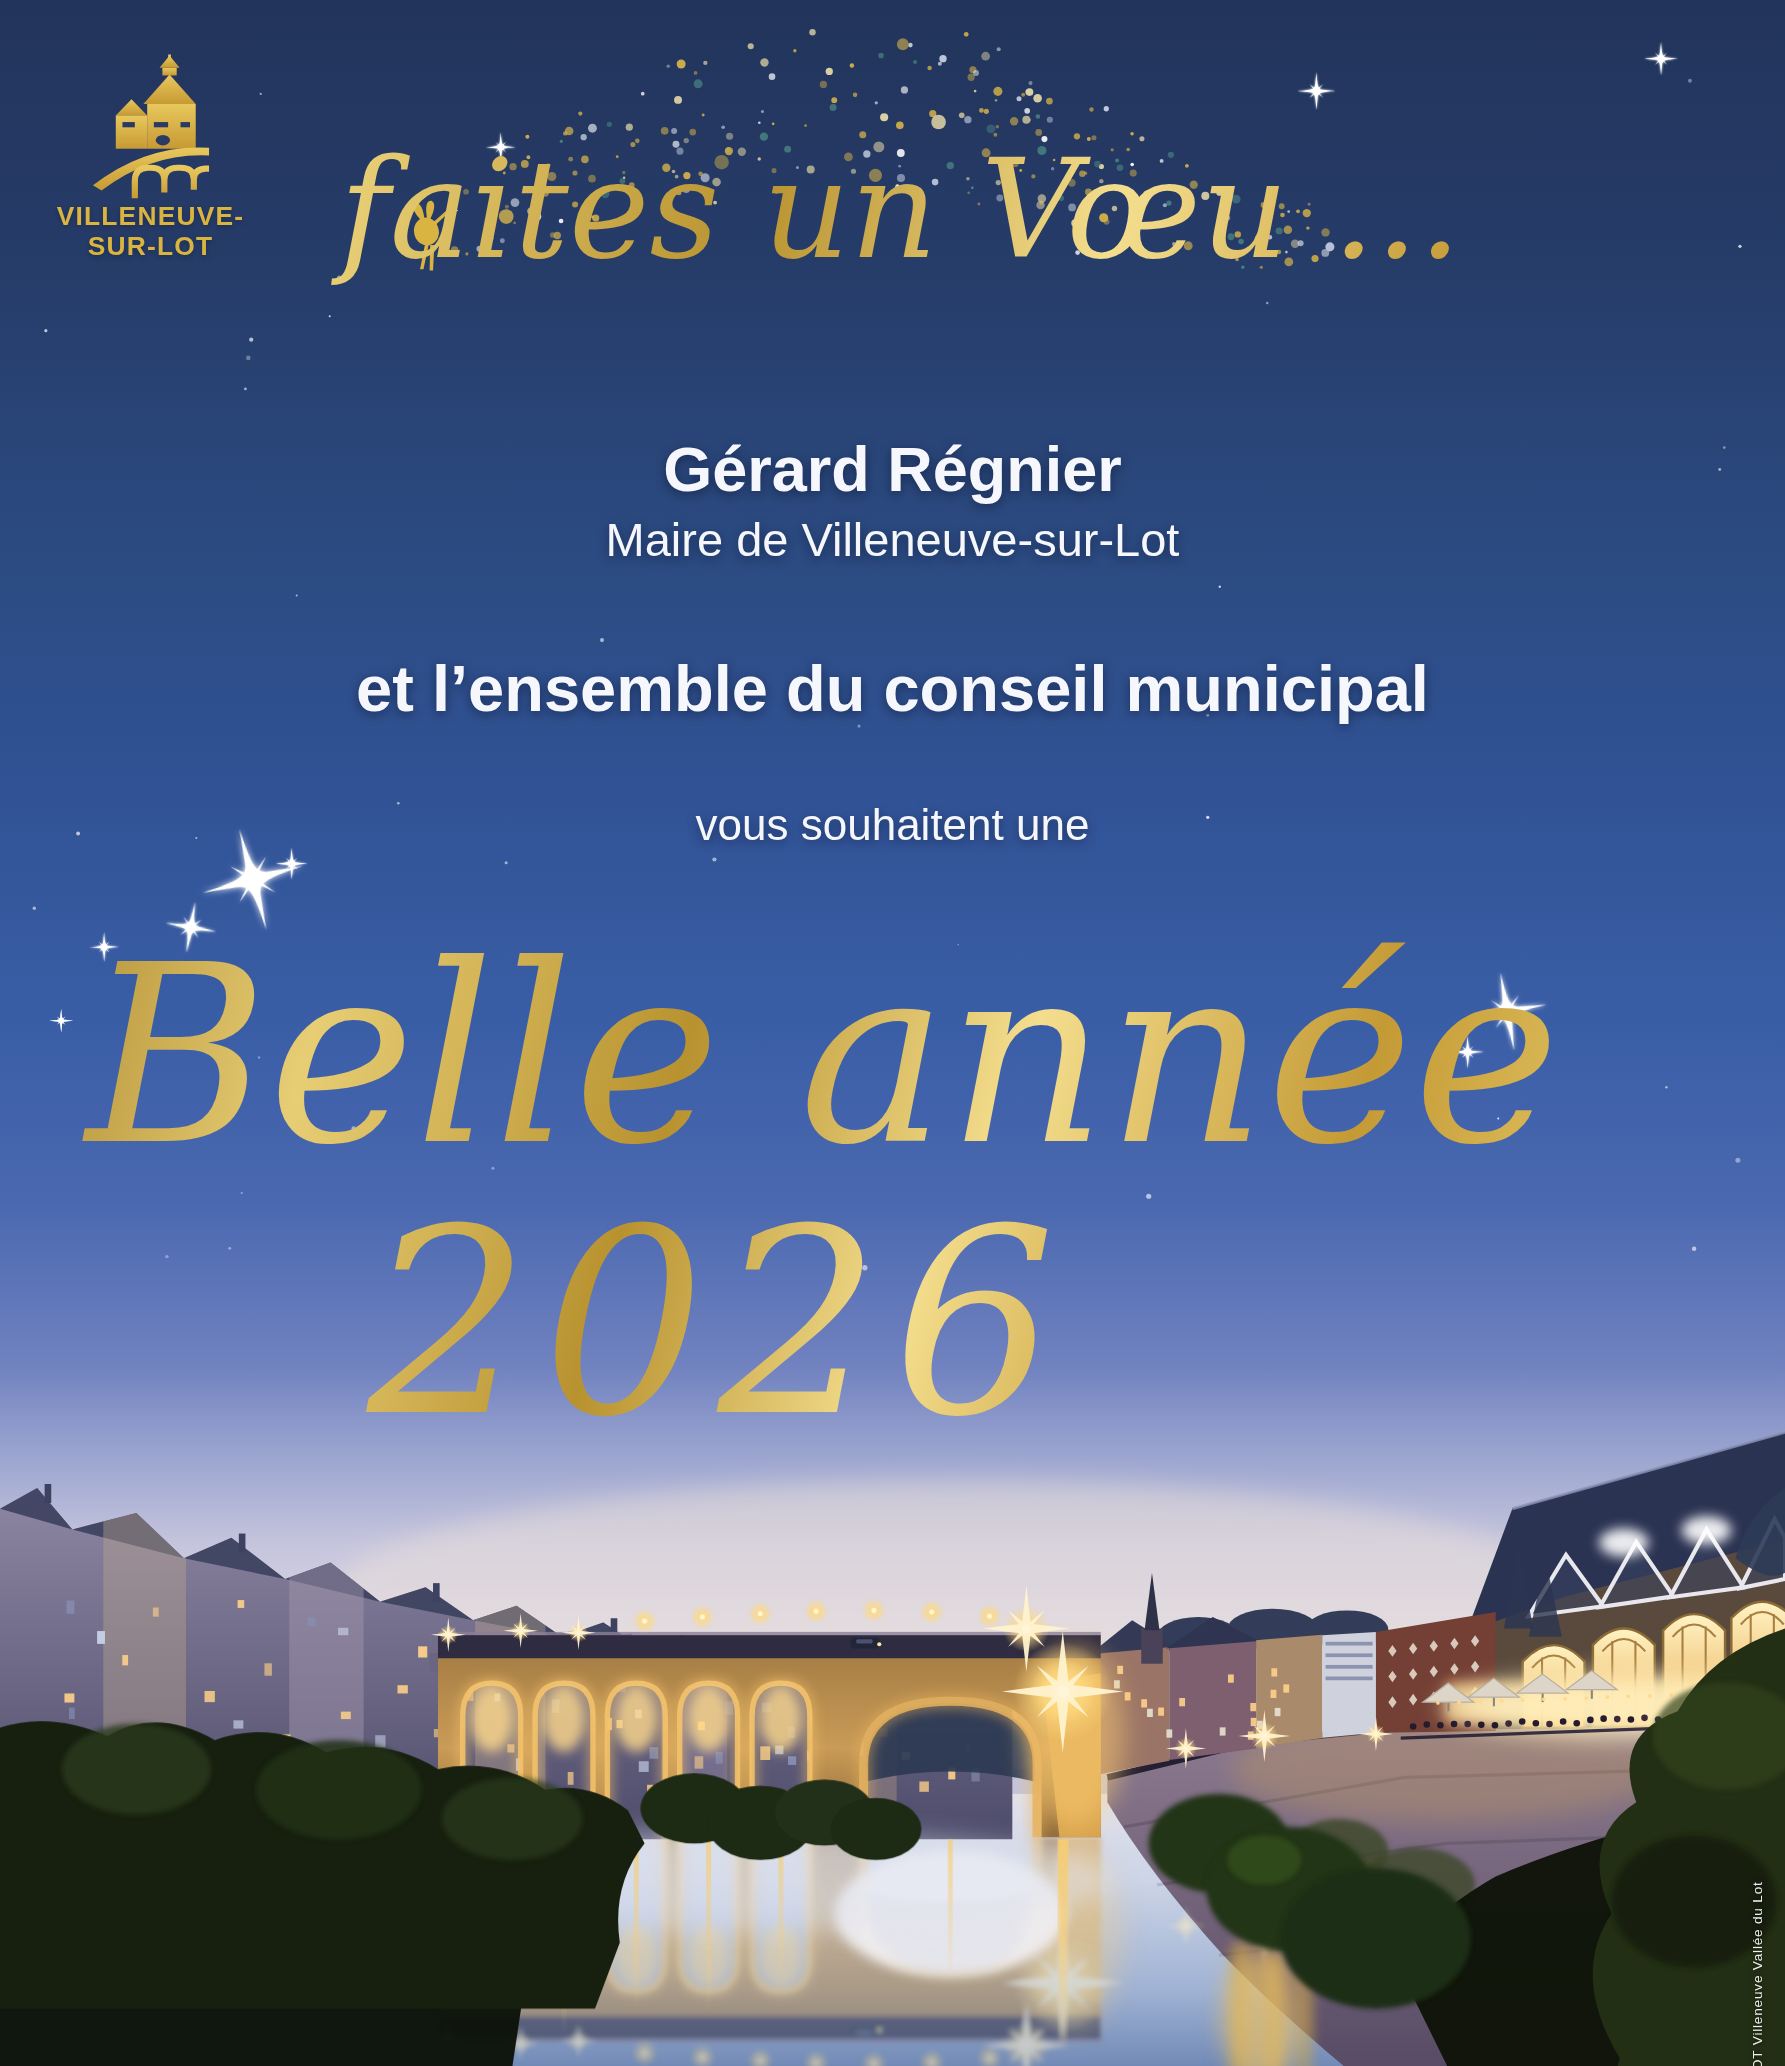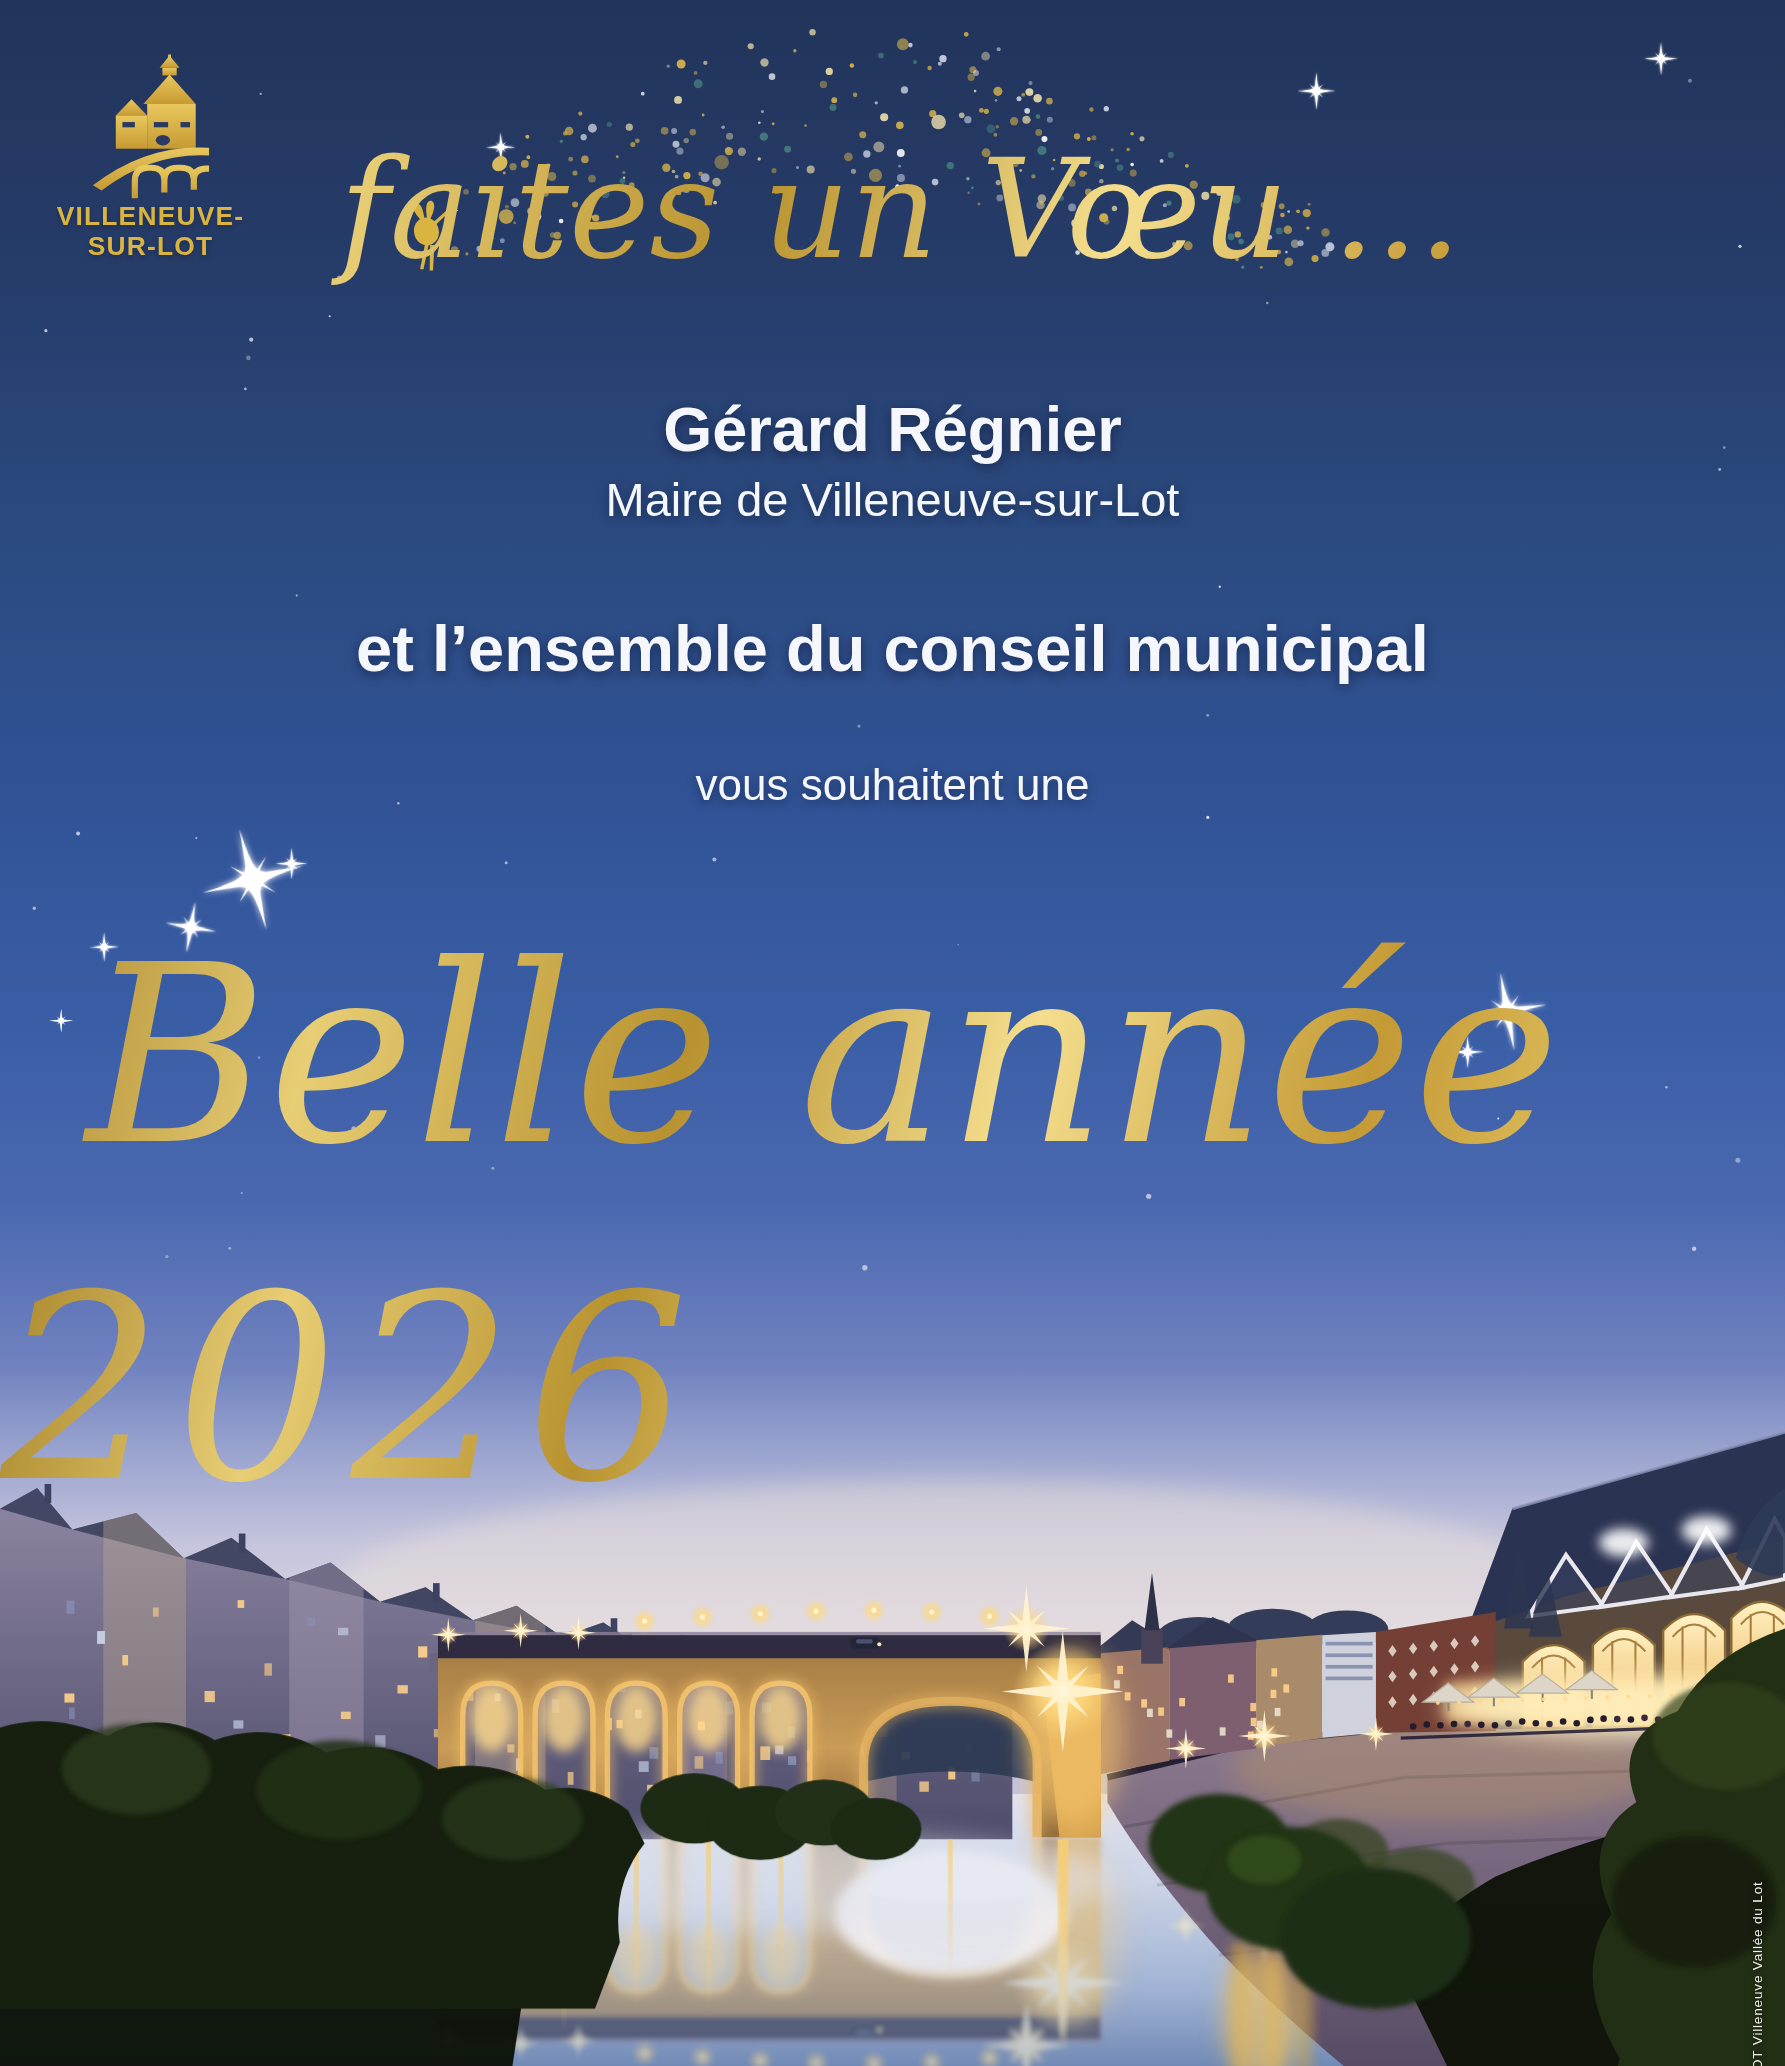"Gérard Régnier" .wtxt { margin-top: none -> 40px }
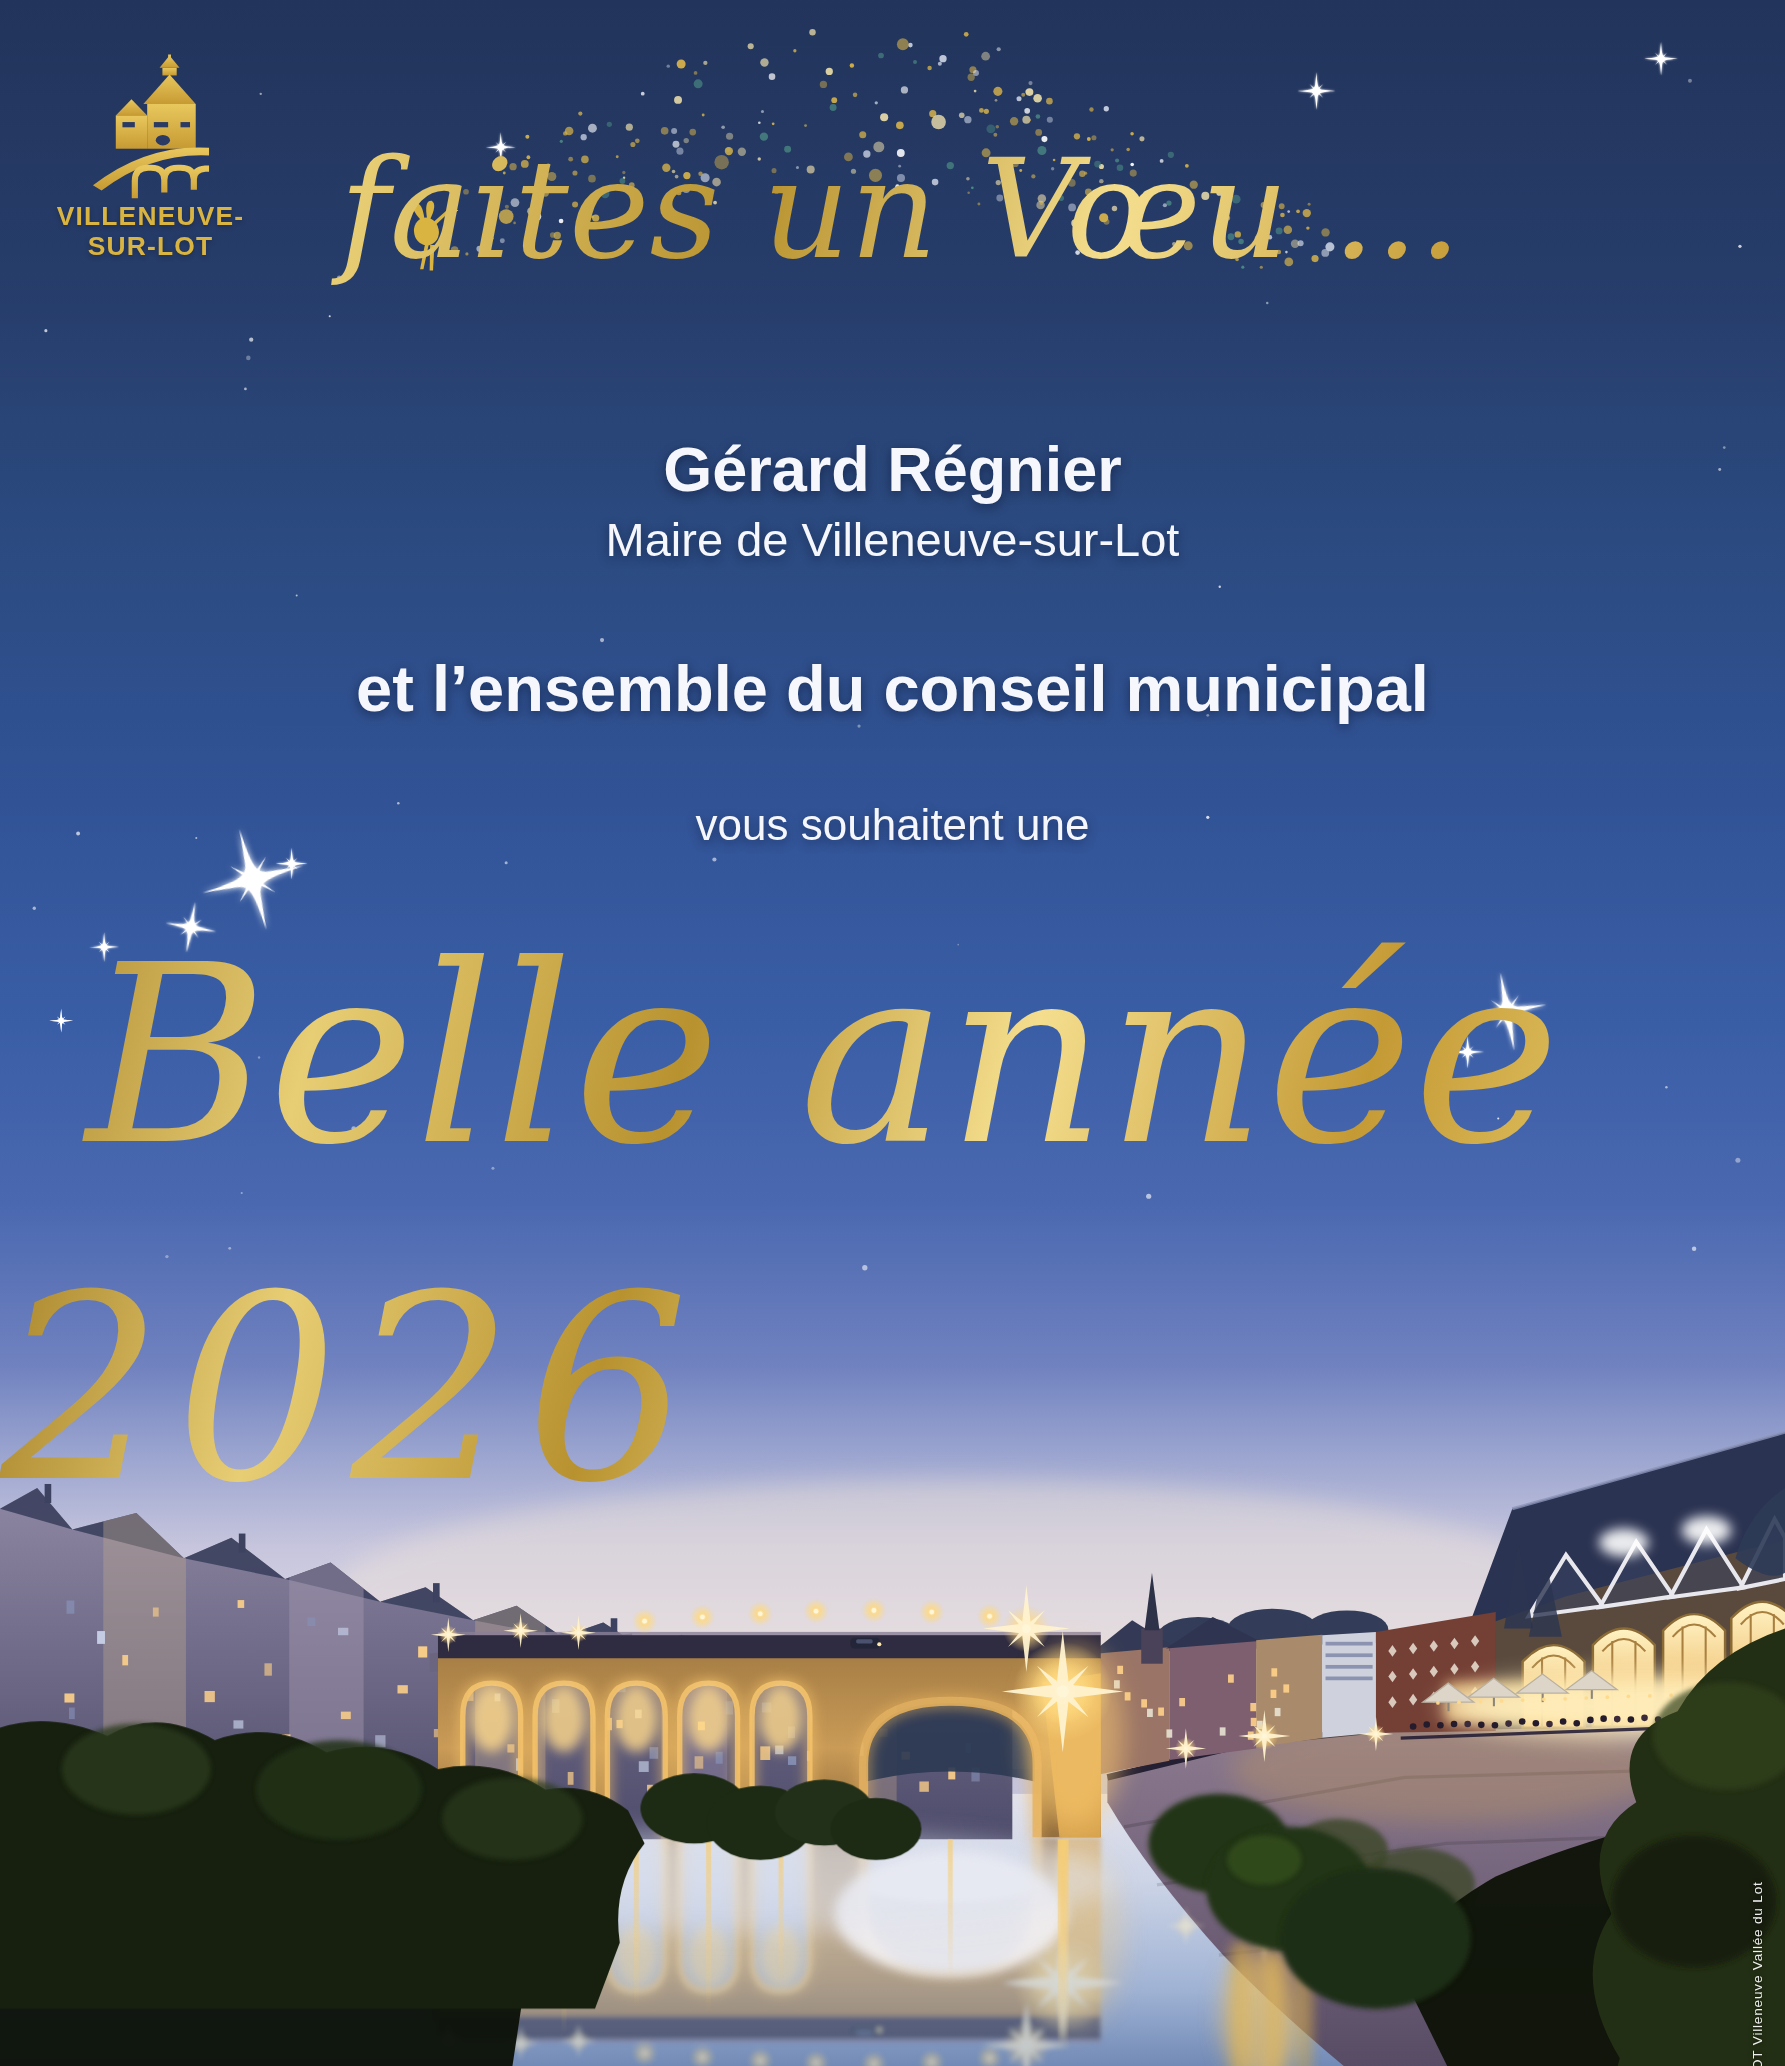"2026" #headline2 { text-align: none -> center; top: 1240px -> 1174px }
